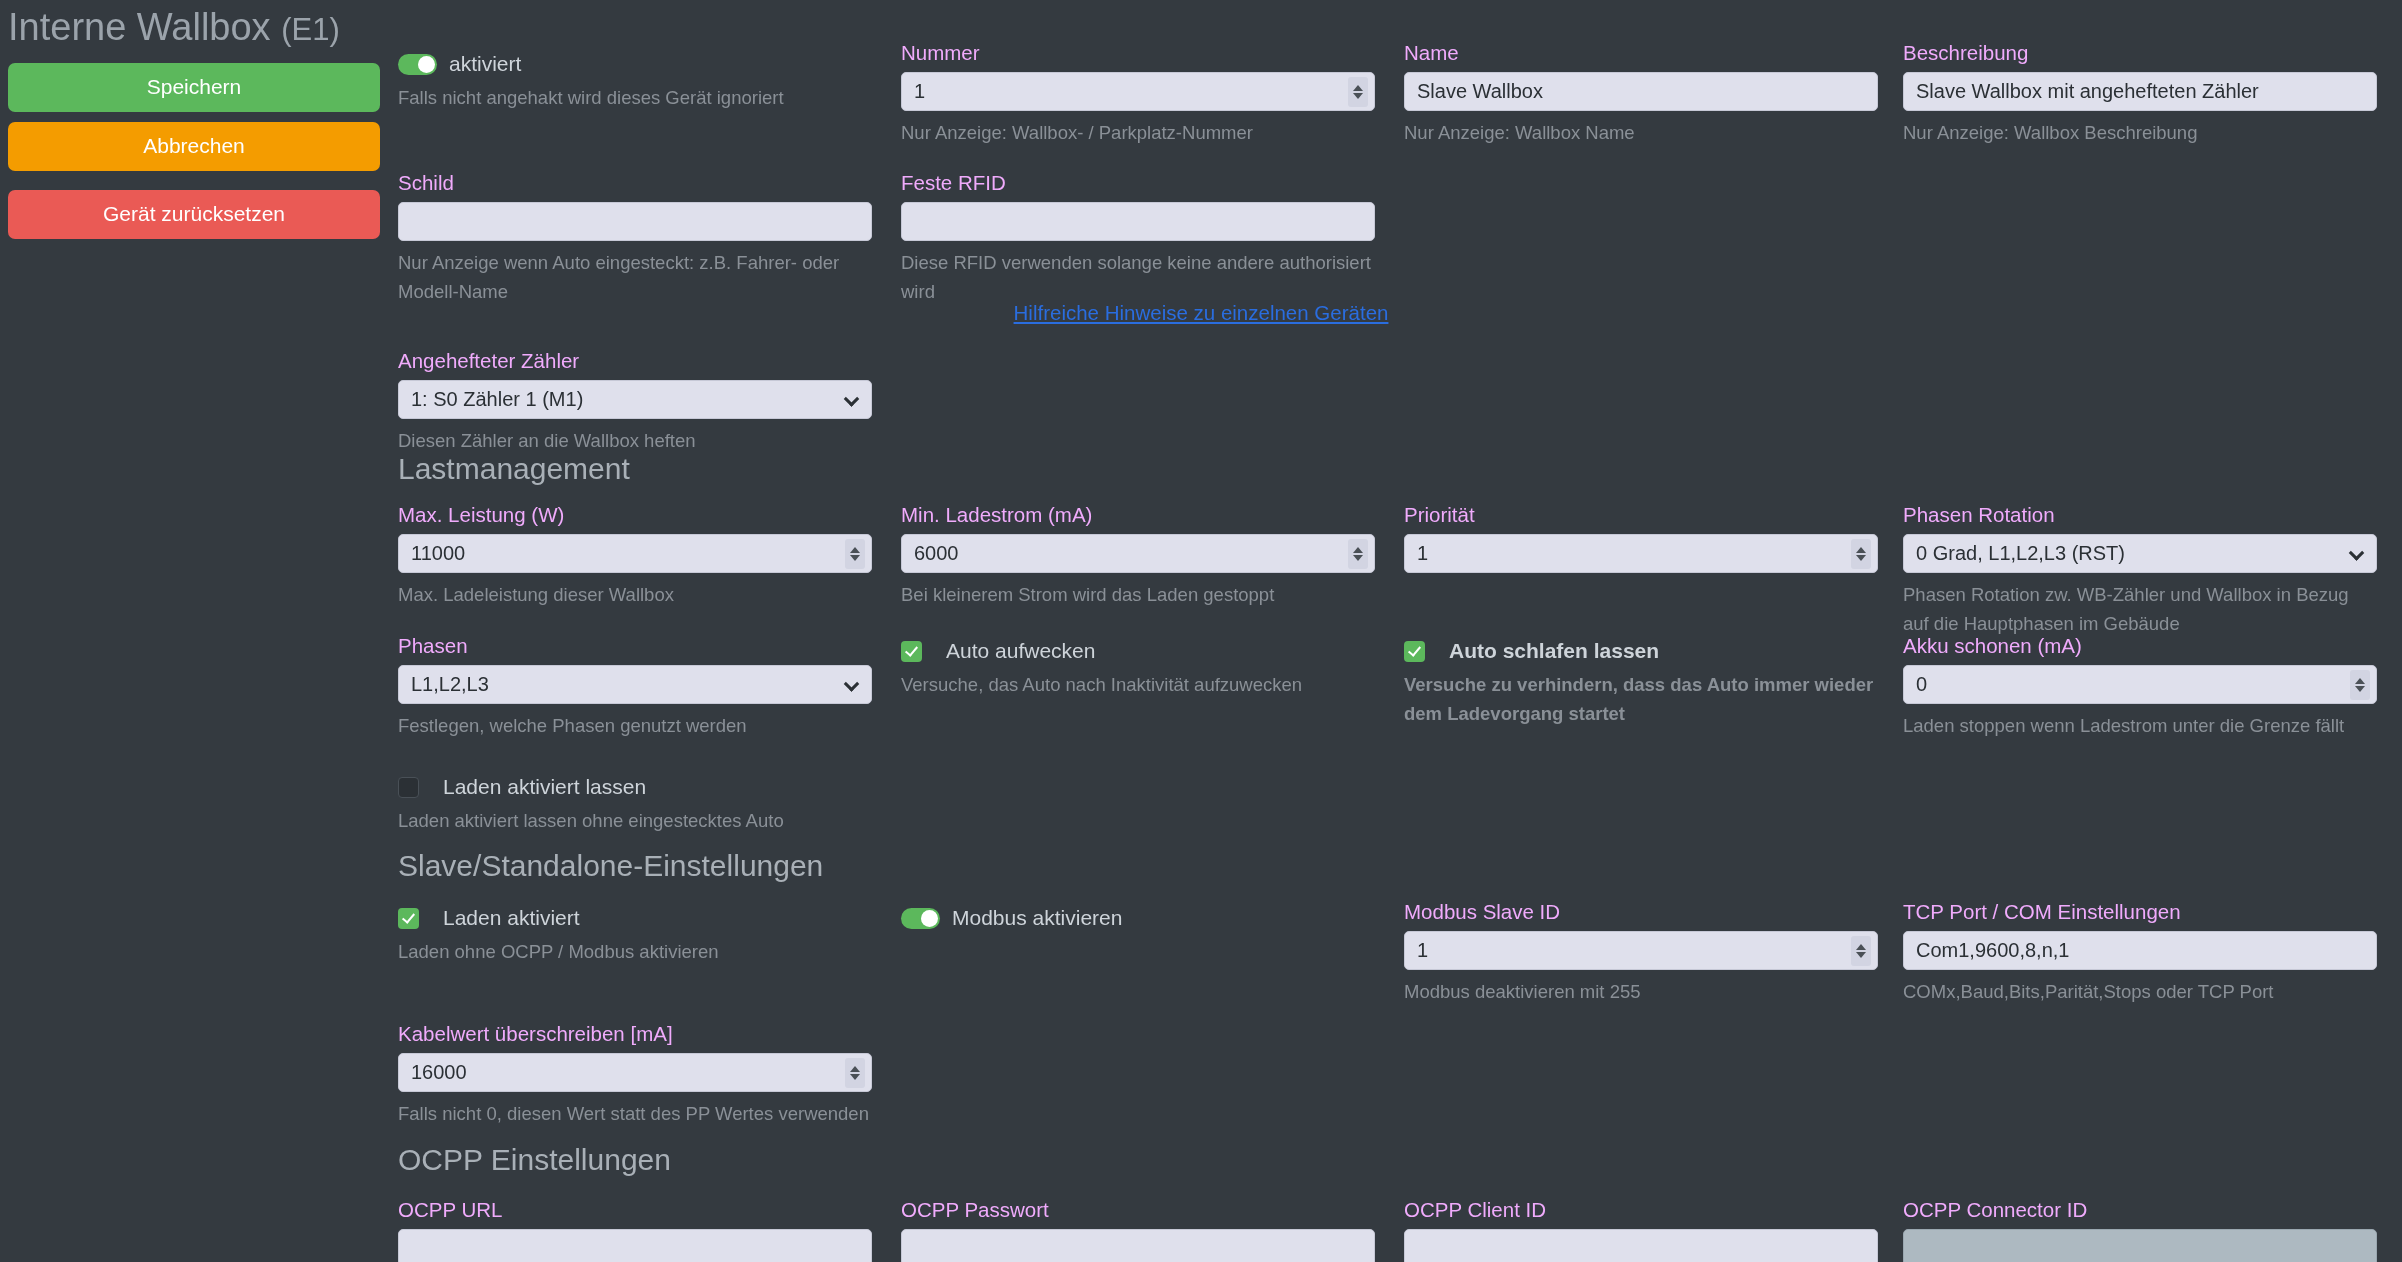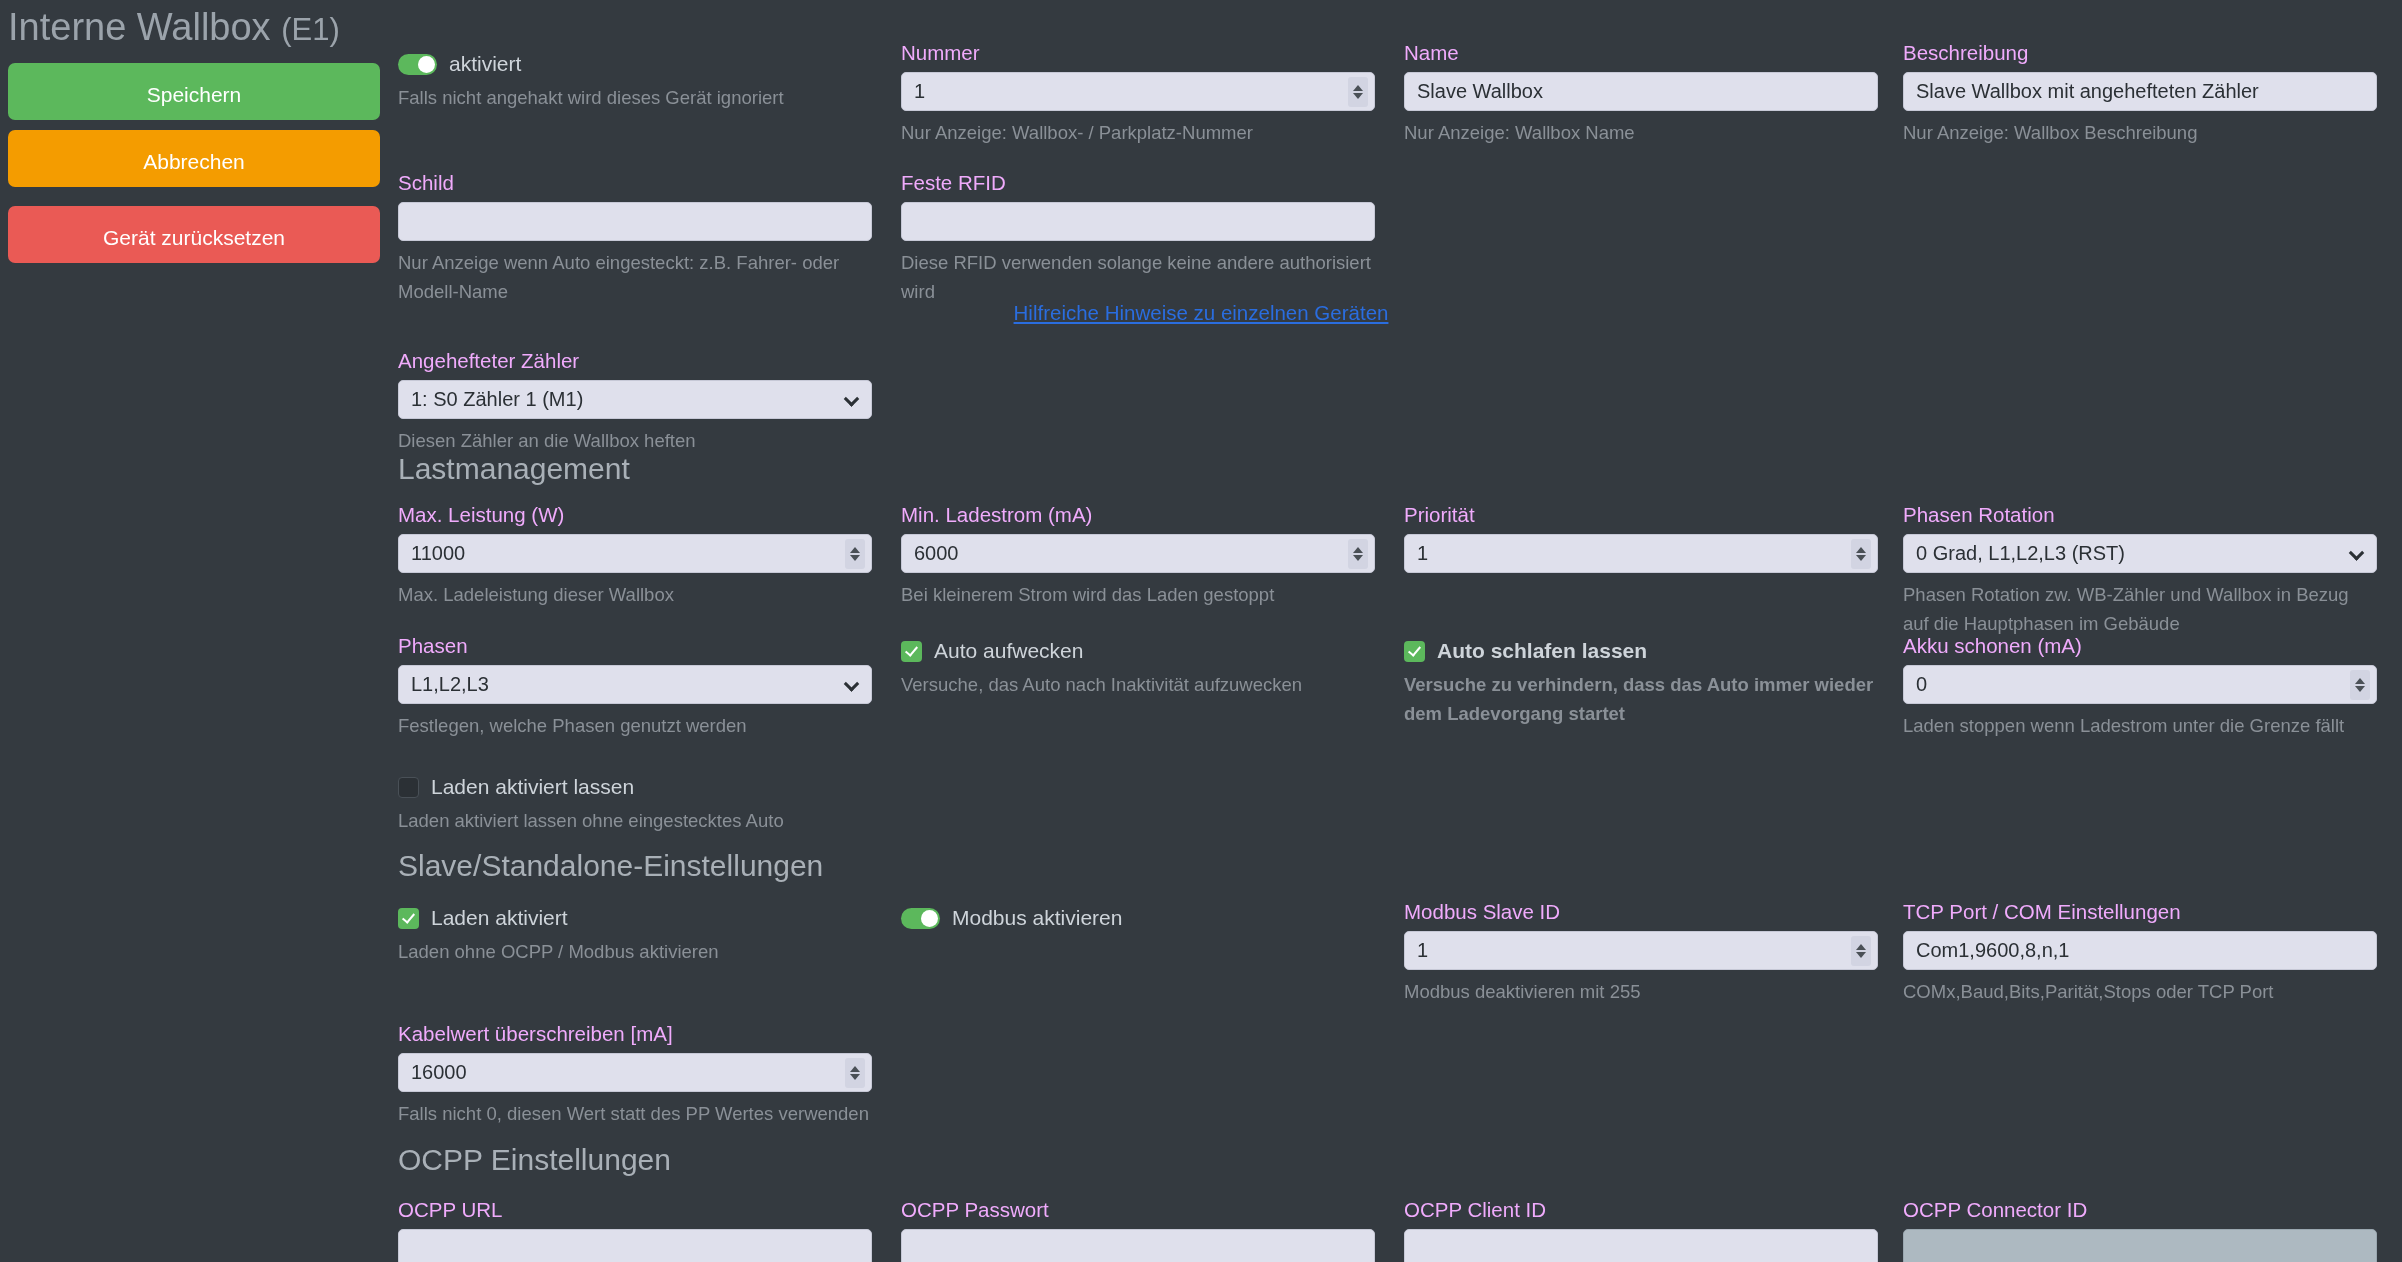"Speichern" .btn { padding: 20px 0 13px 0 -> 12px 0 13px 0 }
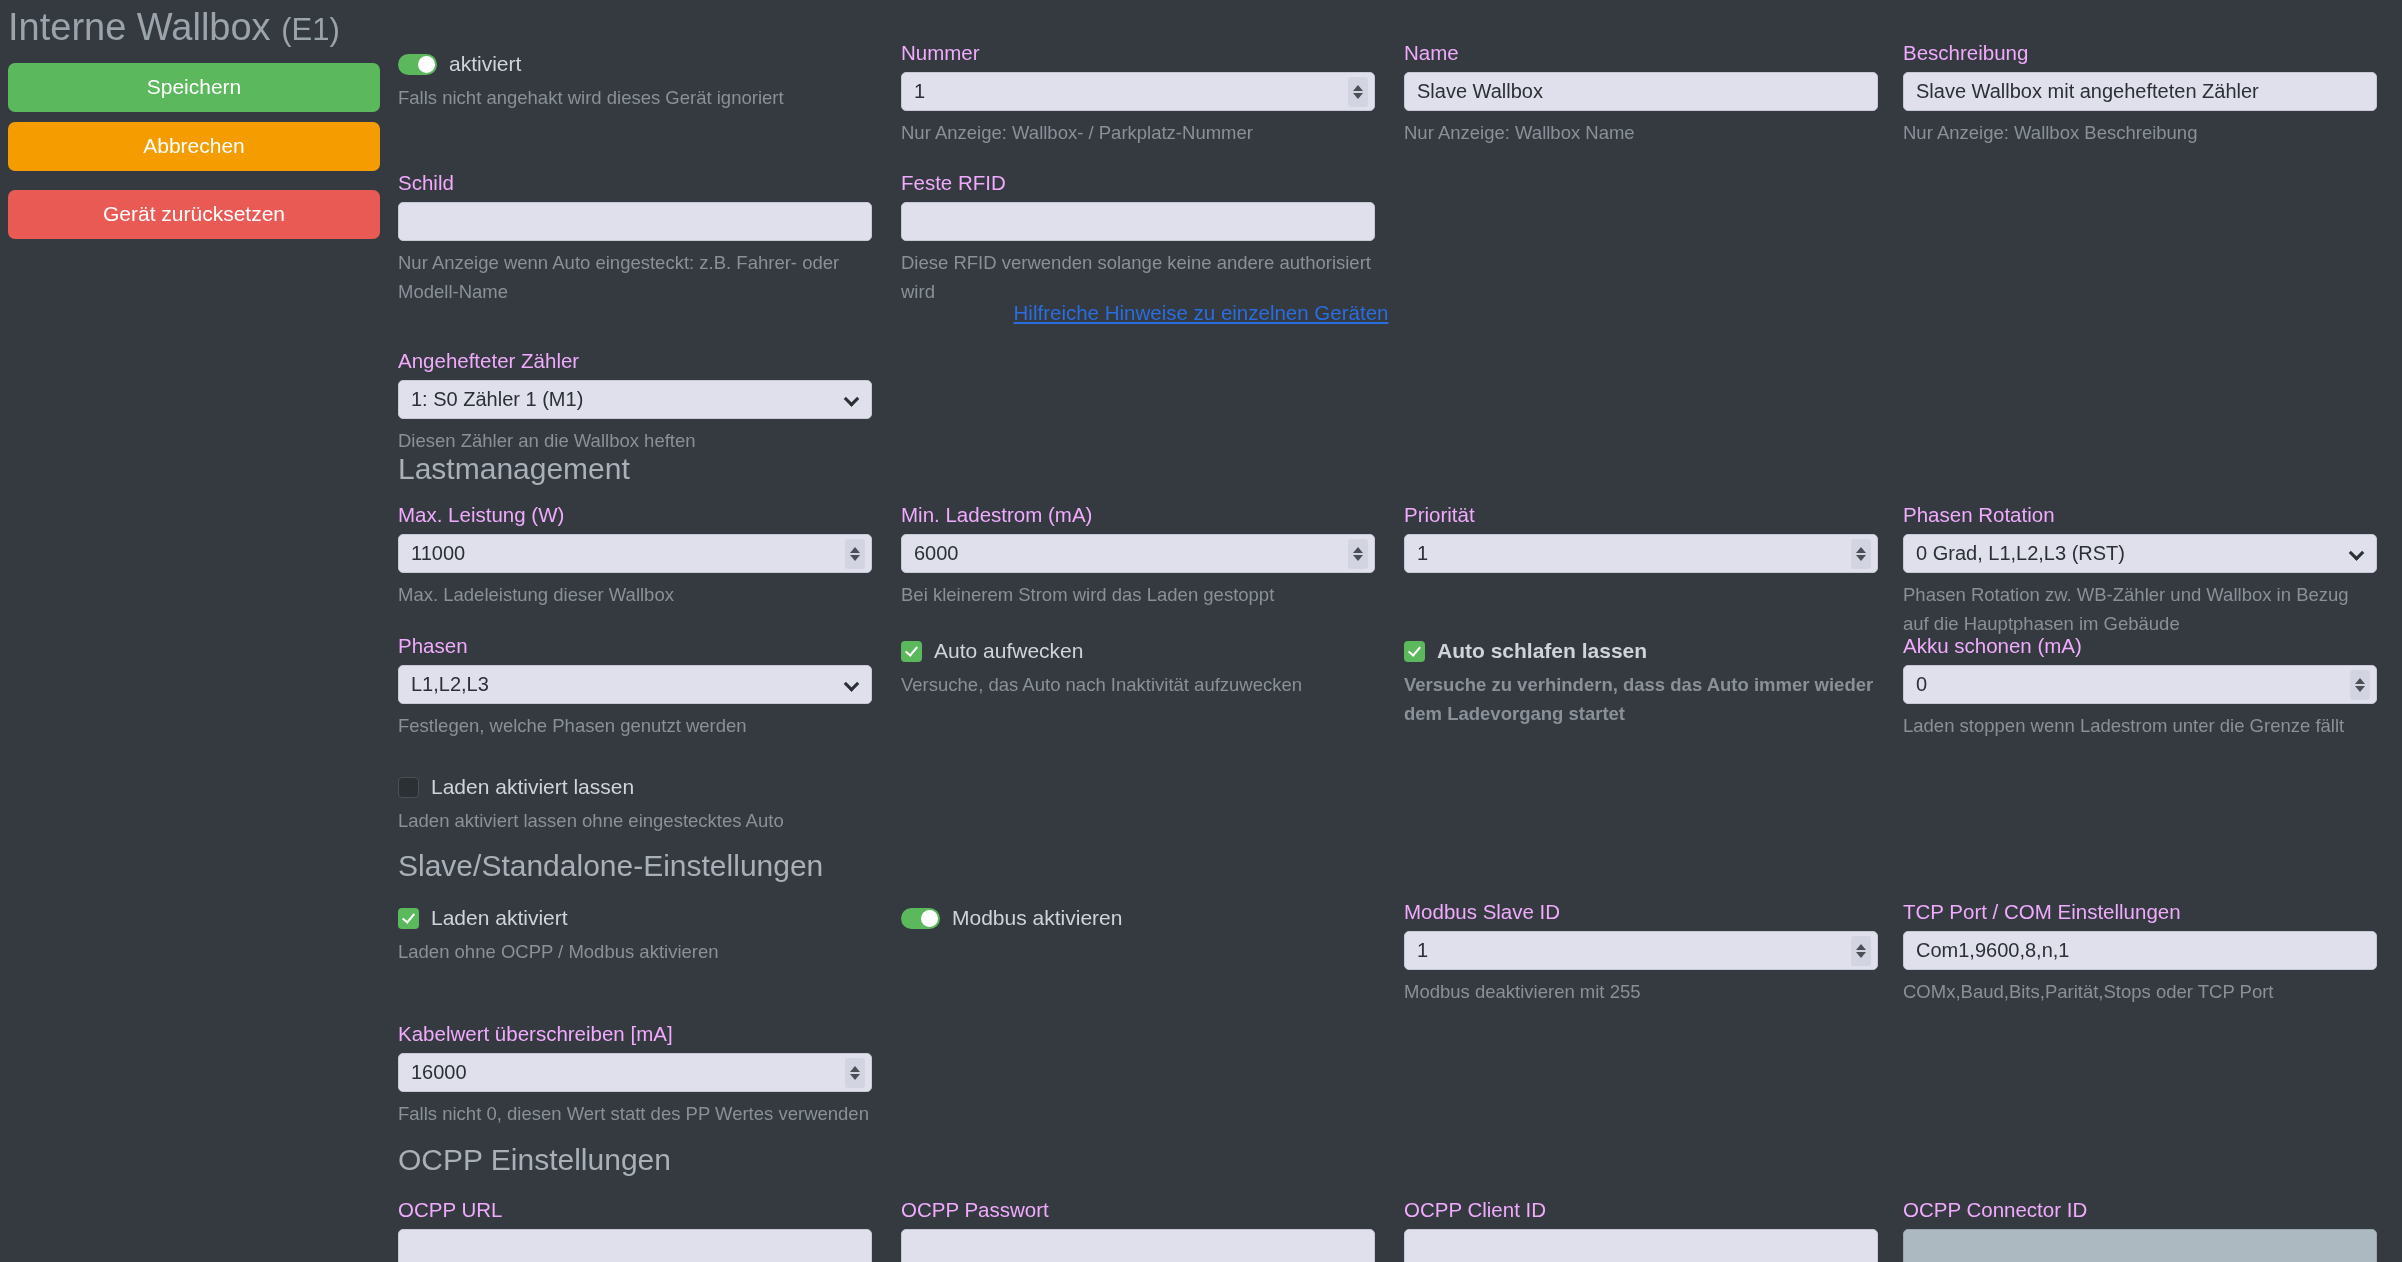"Auto aufwecken" .cb-row { gap: 12px -> 24px }
